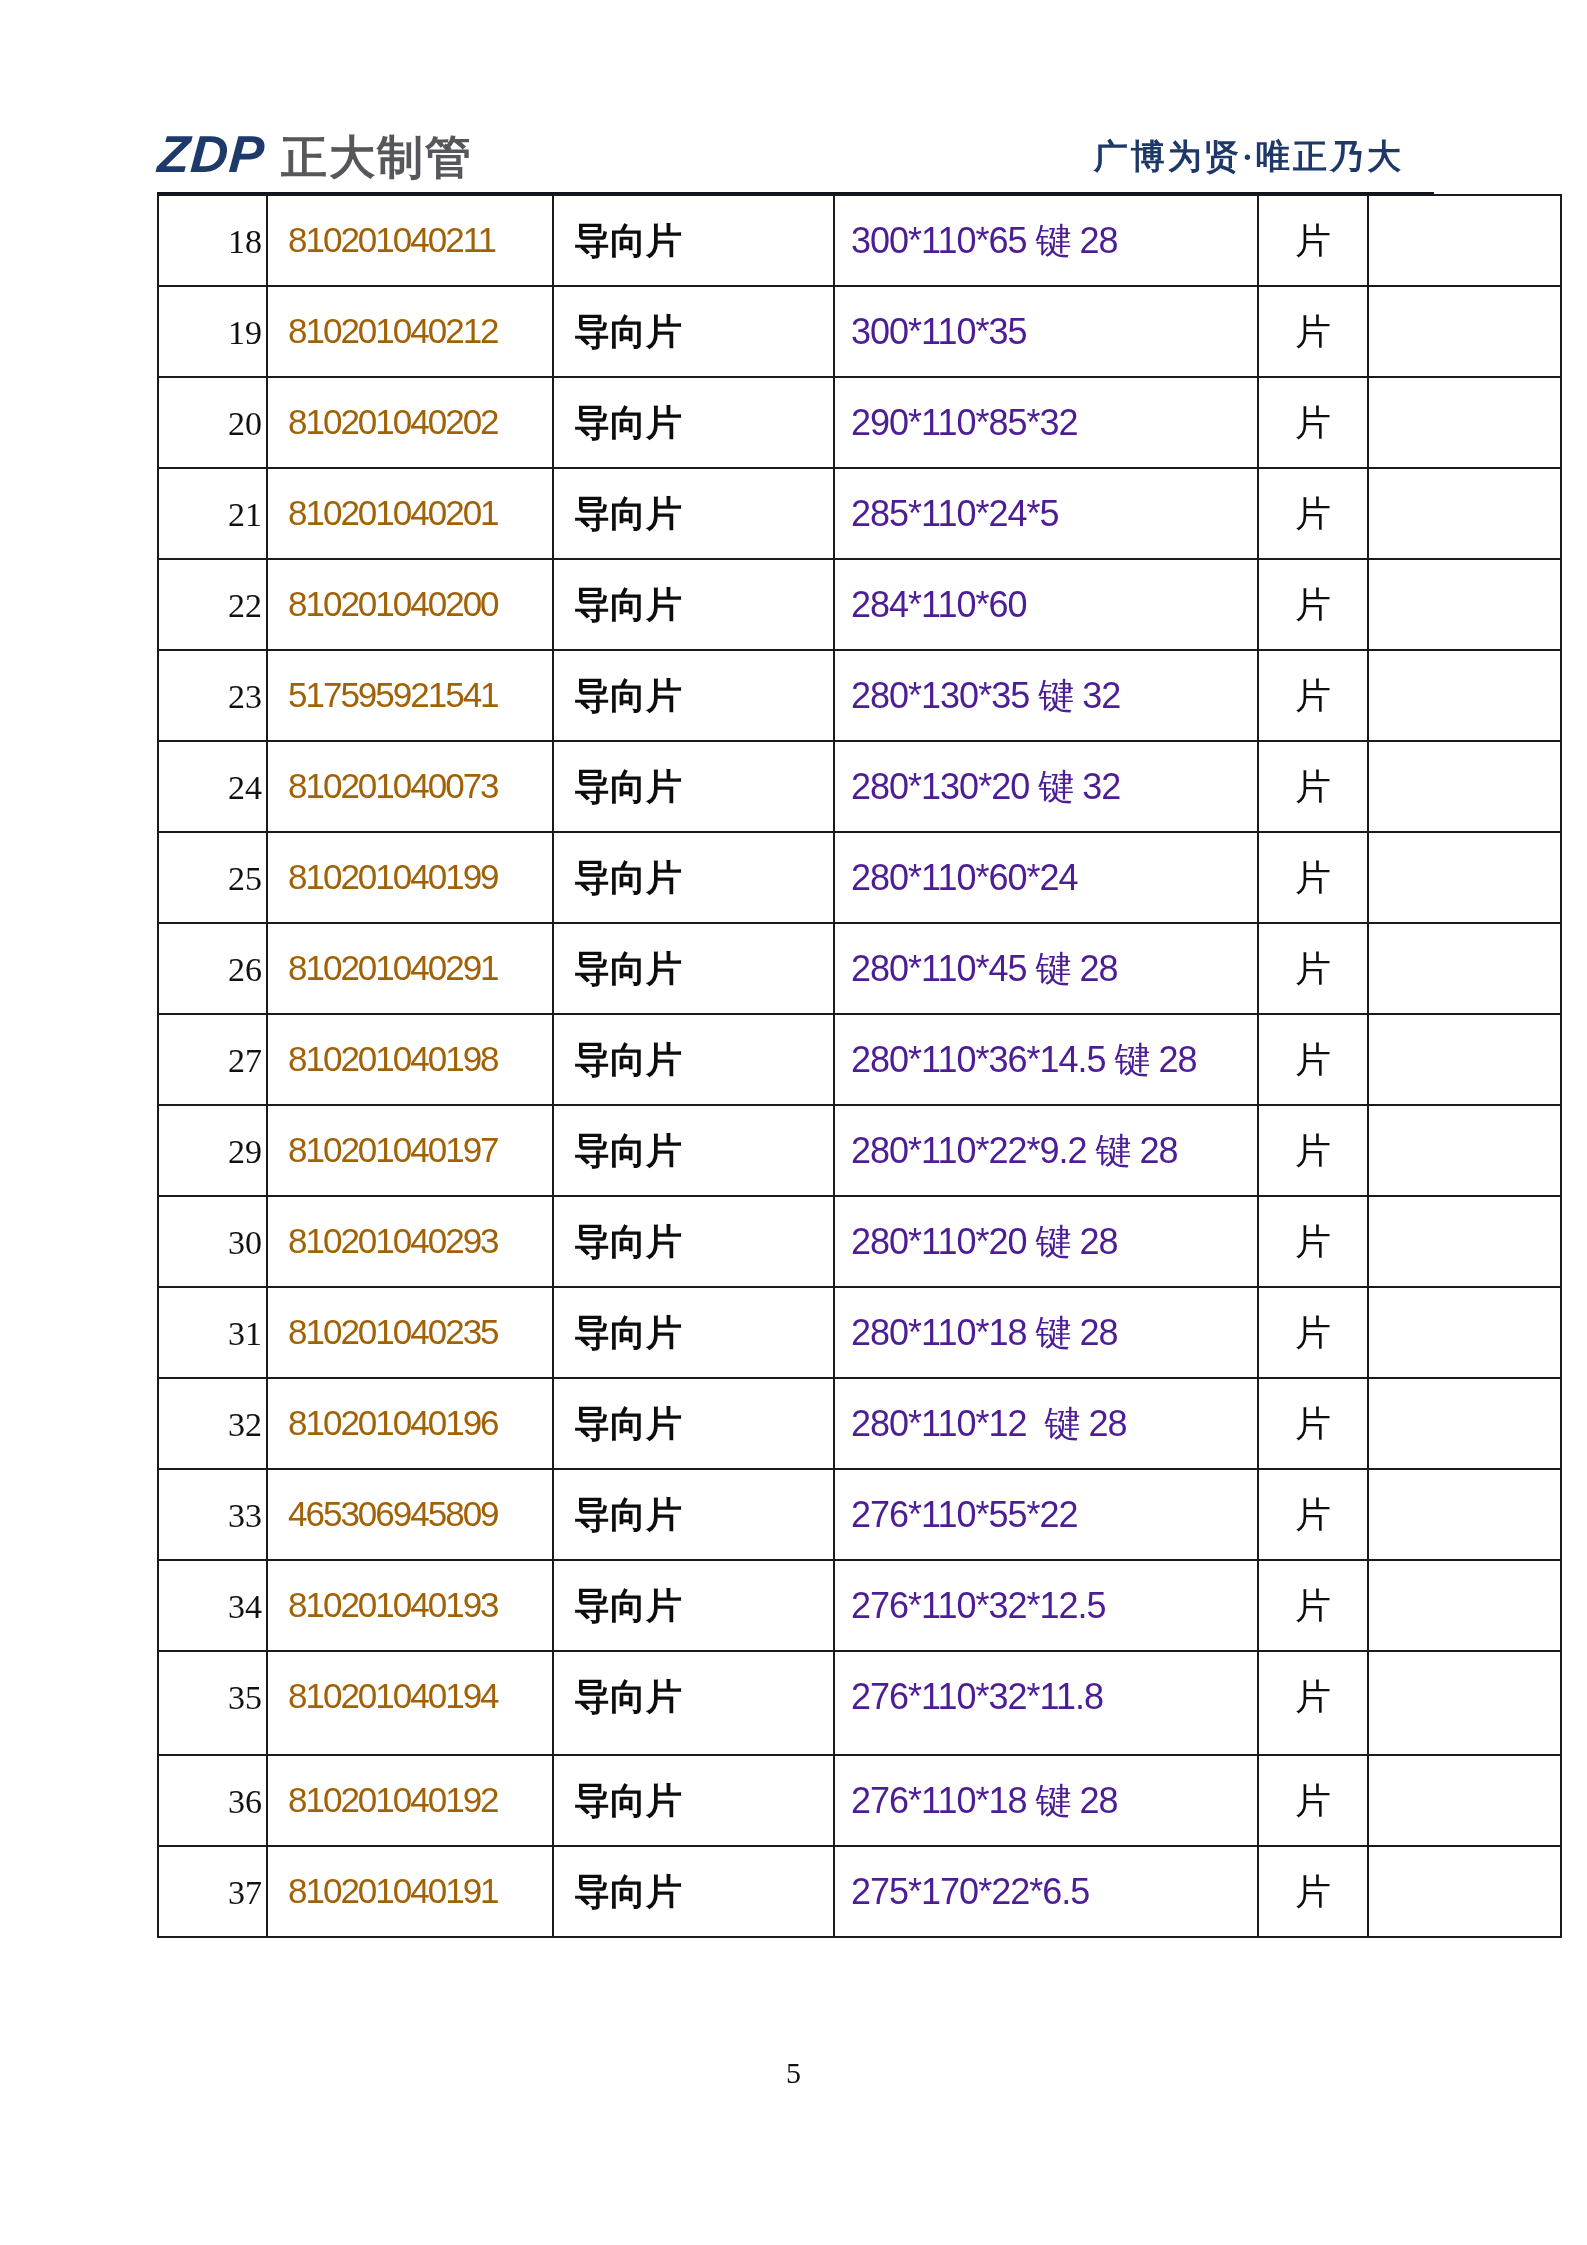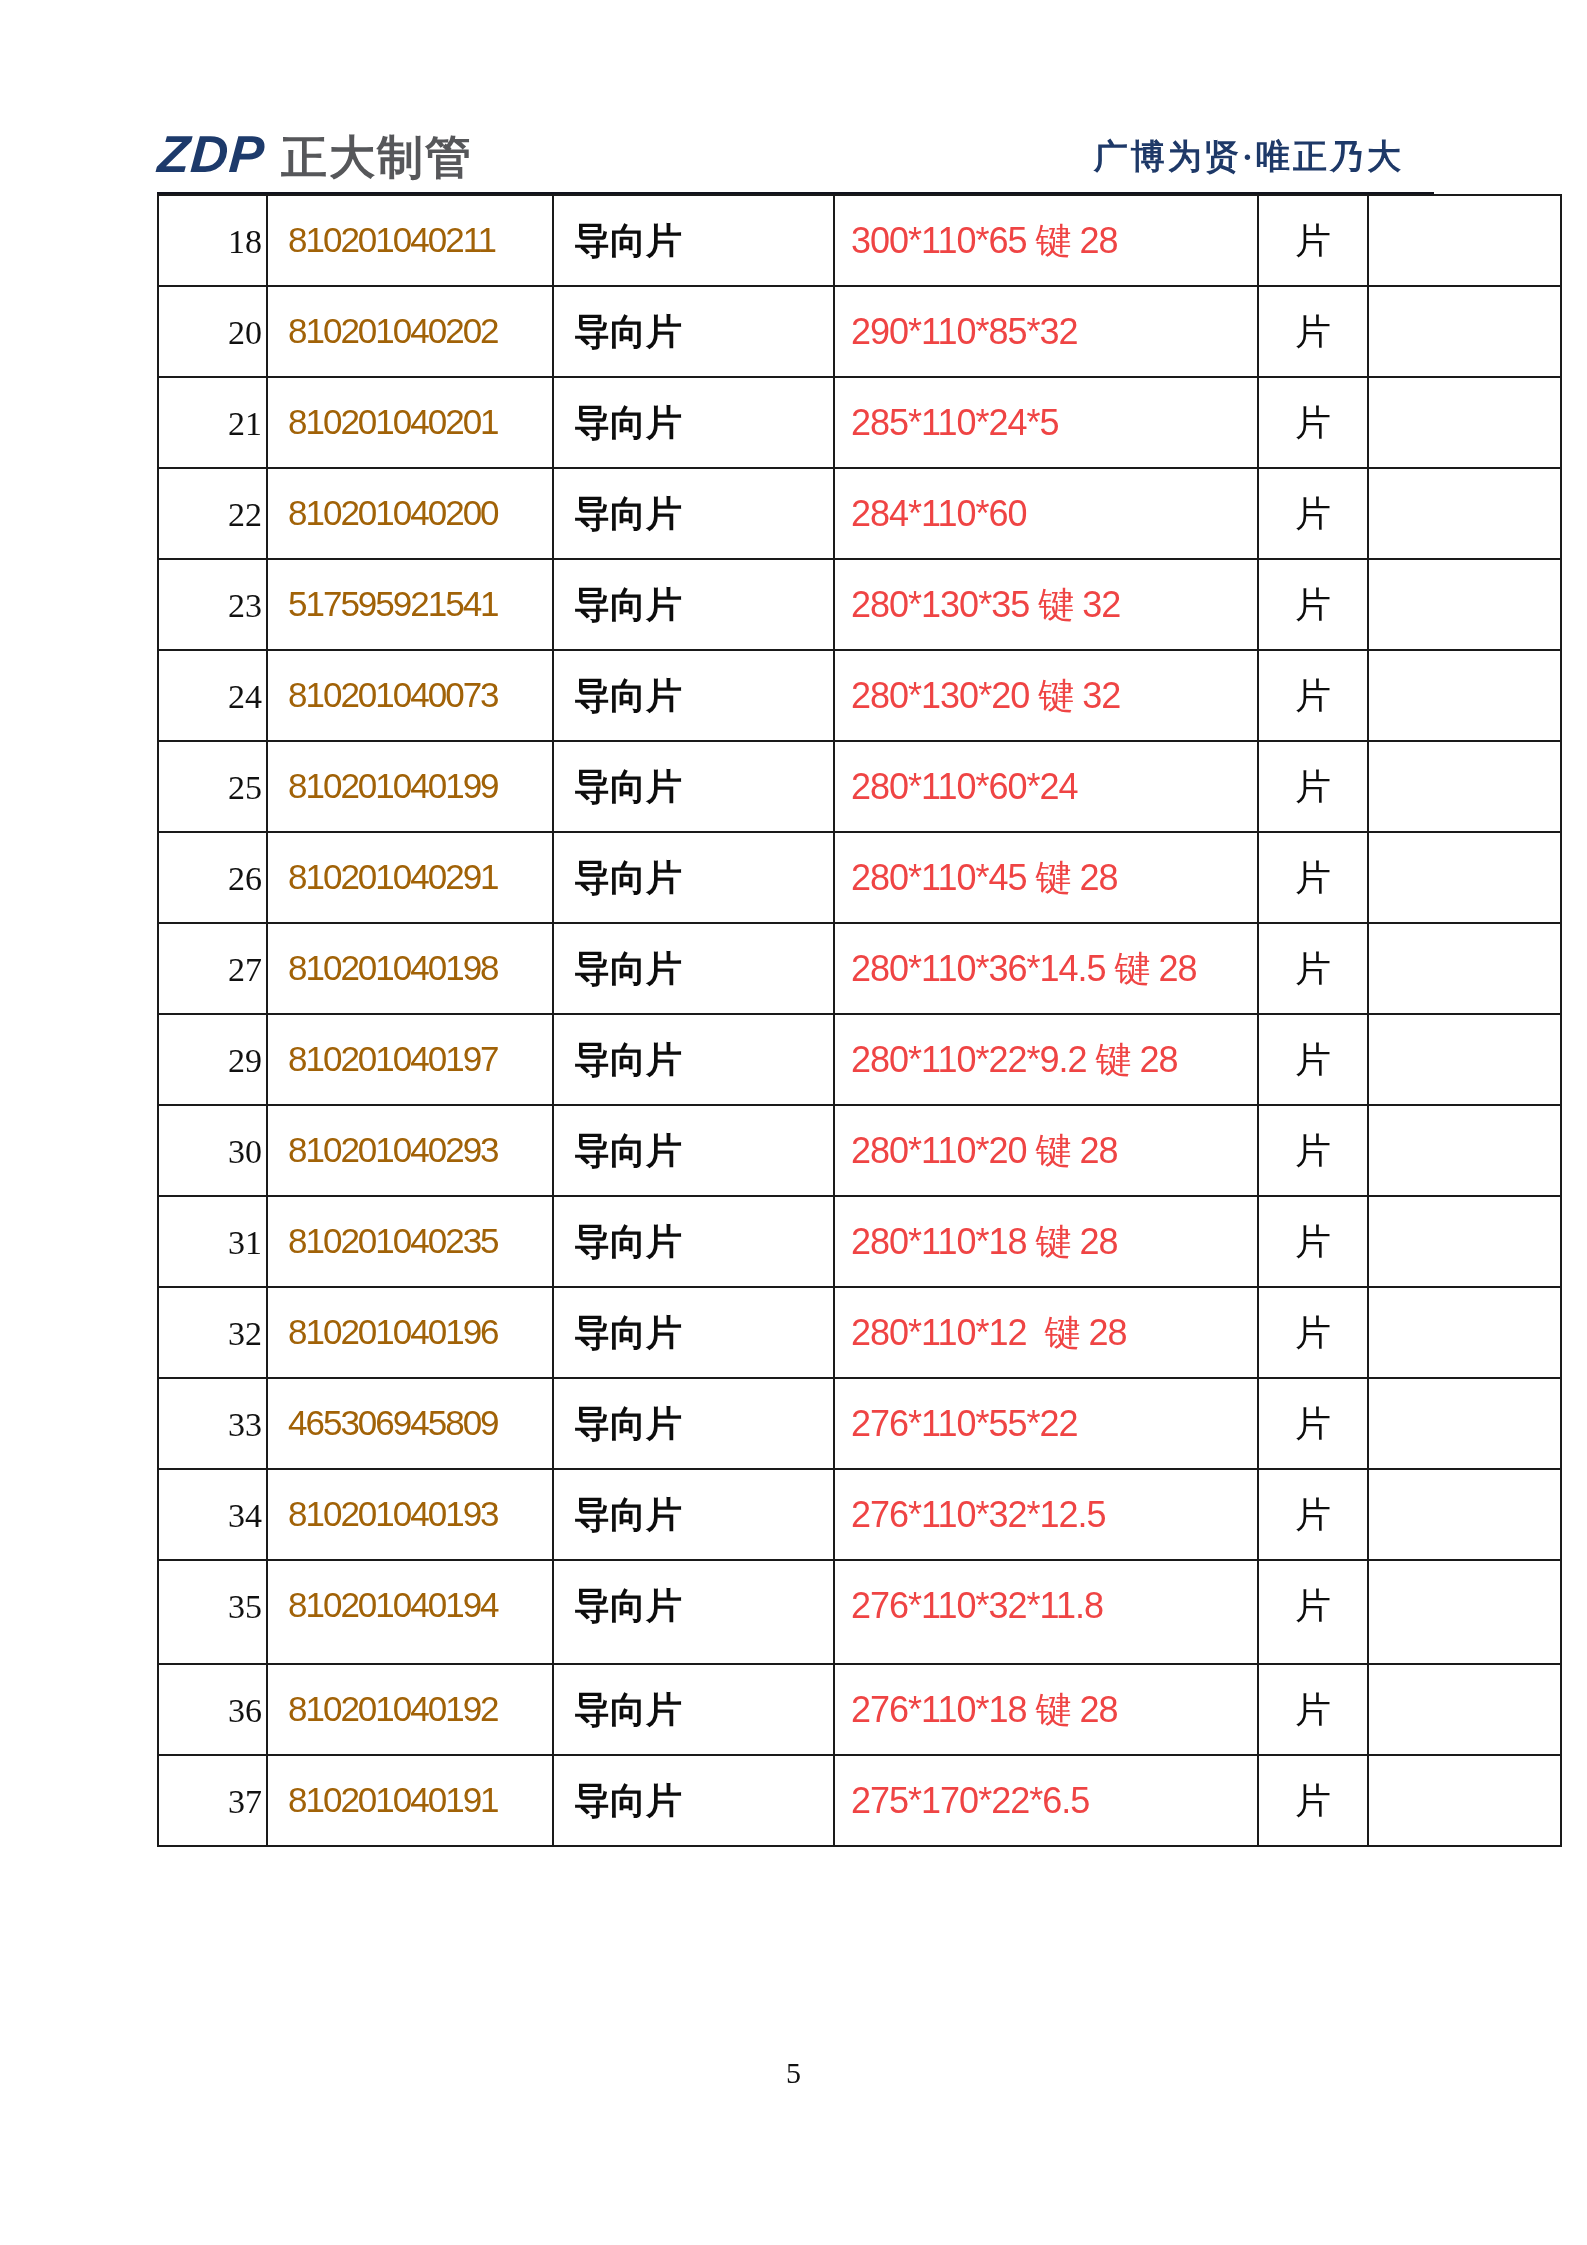"300*110*65 键 28" .col-spec { color: #ef4444 -> #4c1d95 }
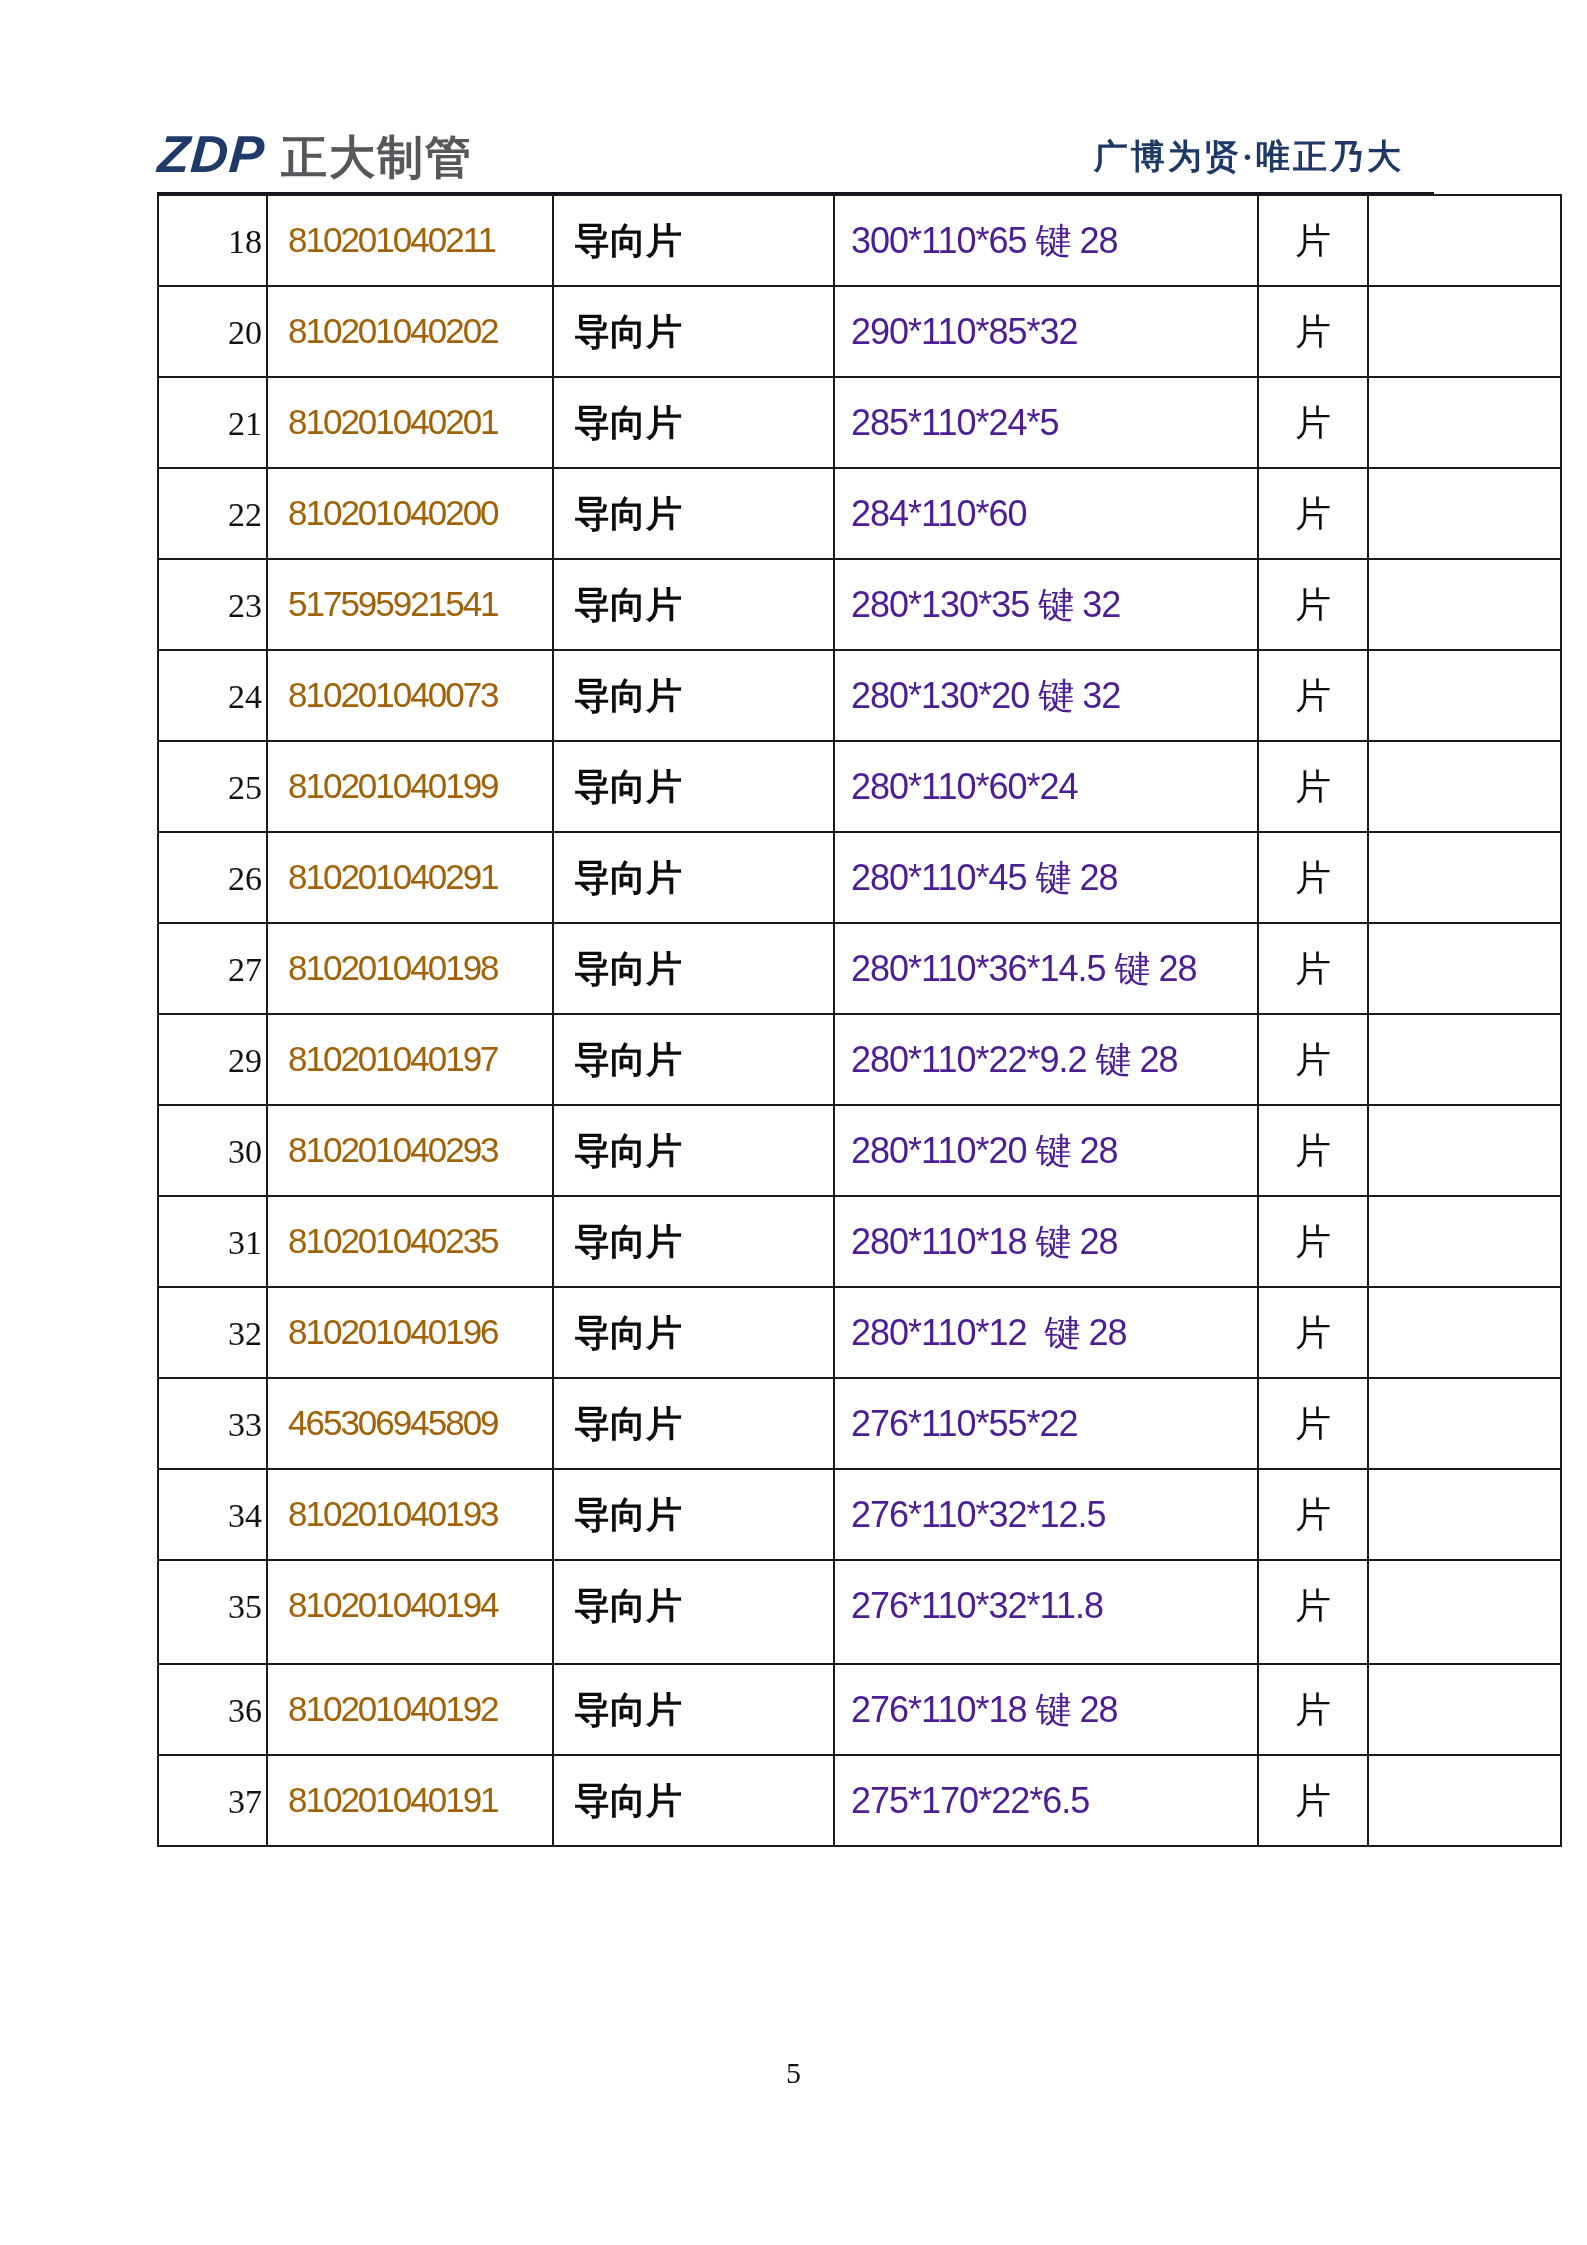"19" tr { html: none -> <tr> <td>19</td> <td>810201040212</td> <td>导向片</td> <td>300*110*35</td> <td>片</td> <td></td> </tr> }
